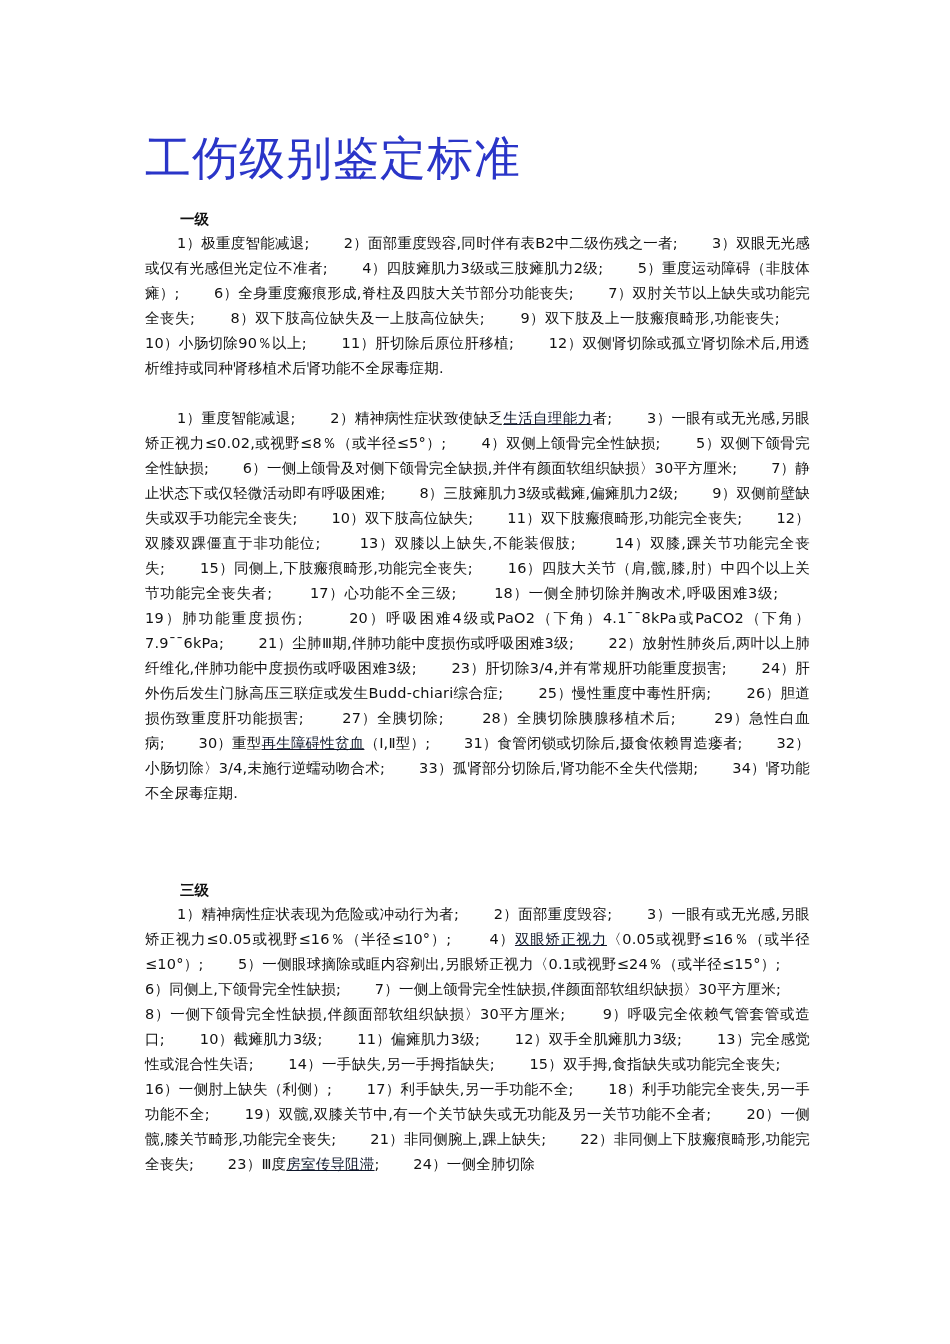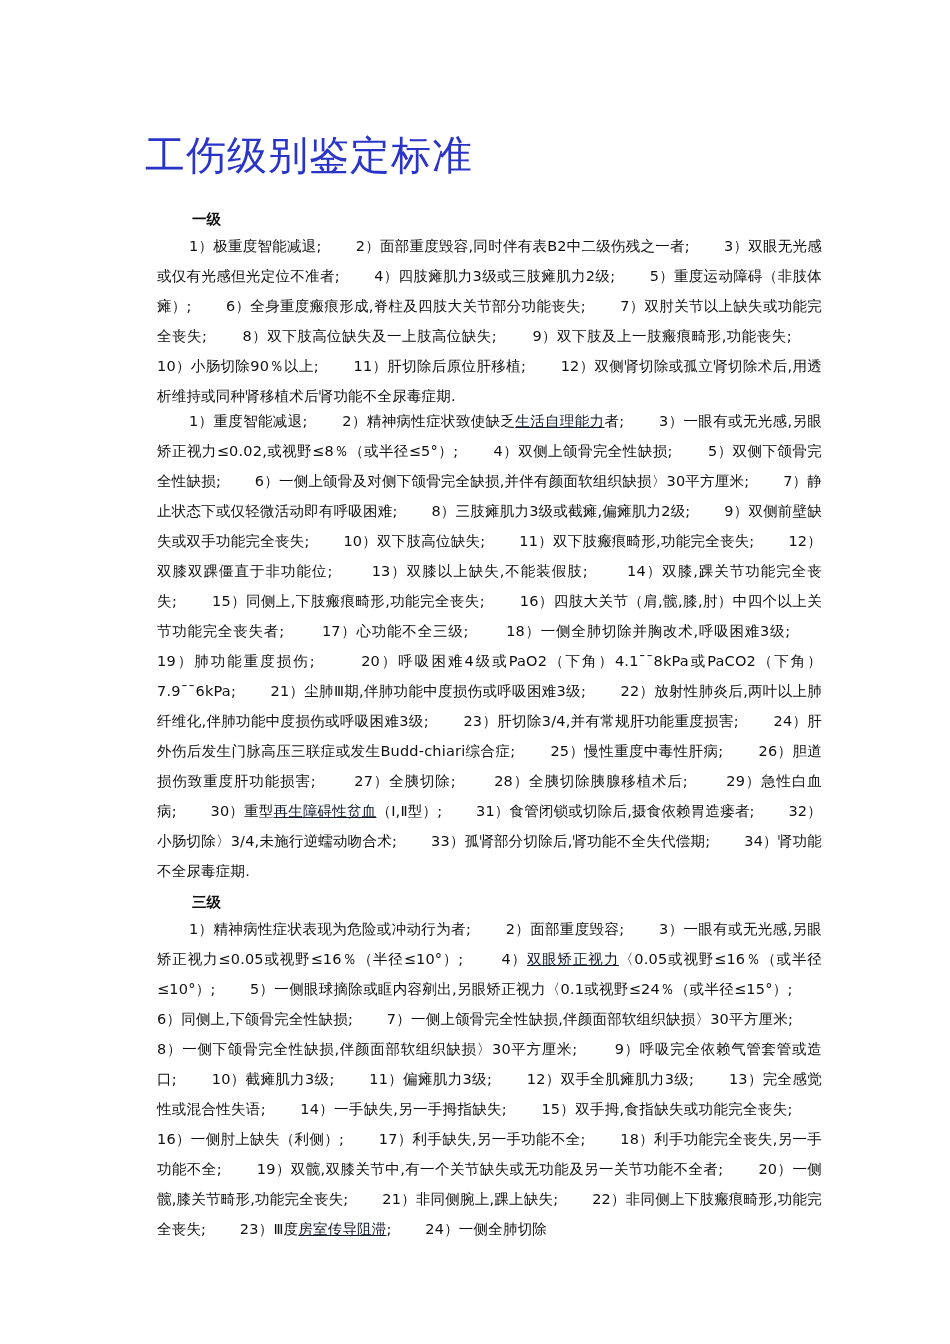"工伤级别鉴定标准" .title { font-size: 40px -> 46px }
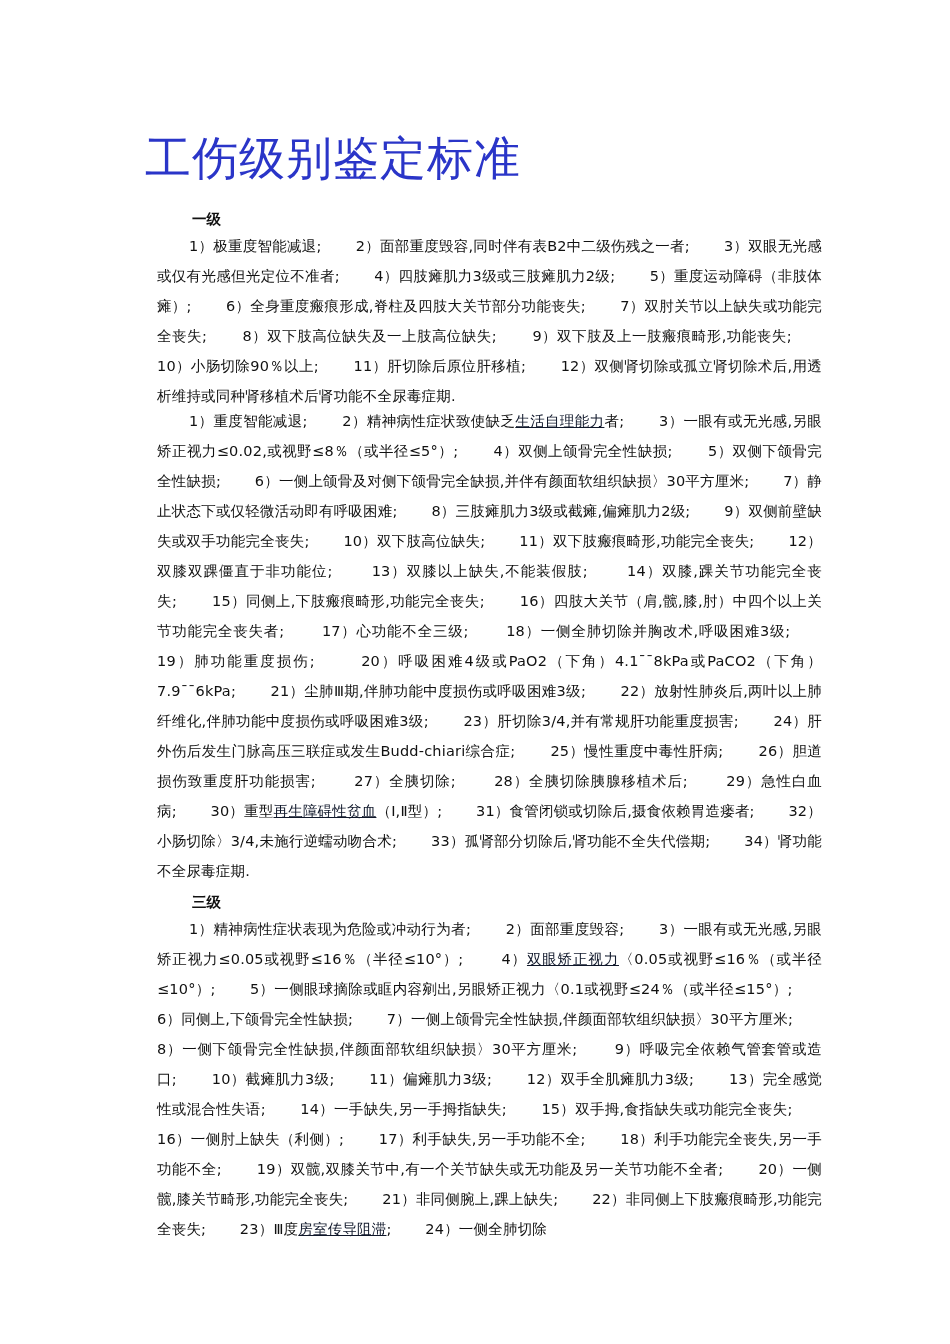"一级" .section { left: 12px -> 0 }
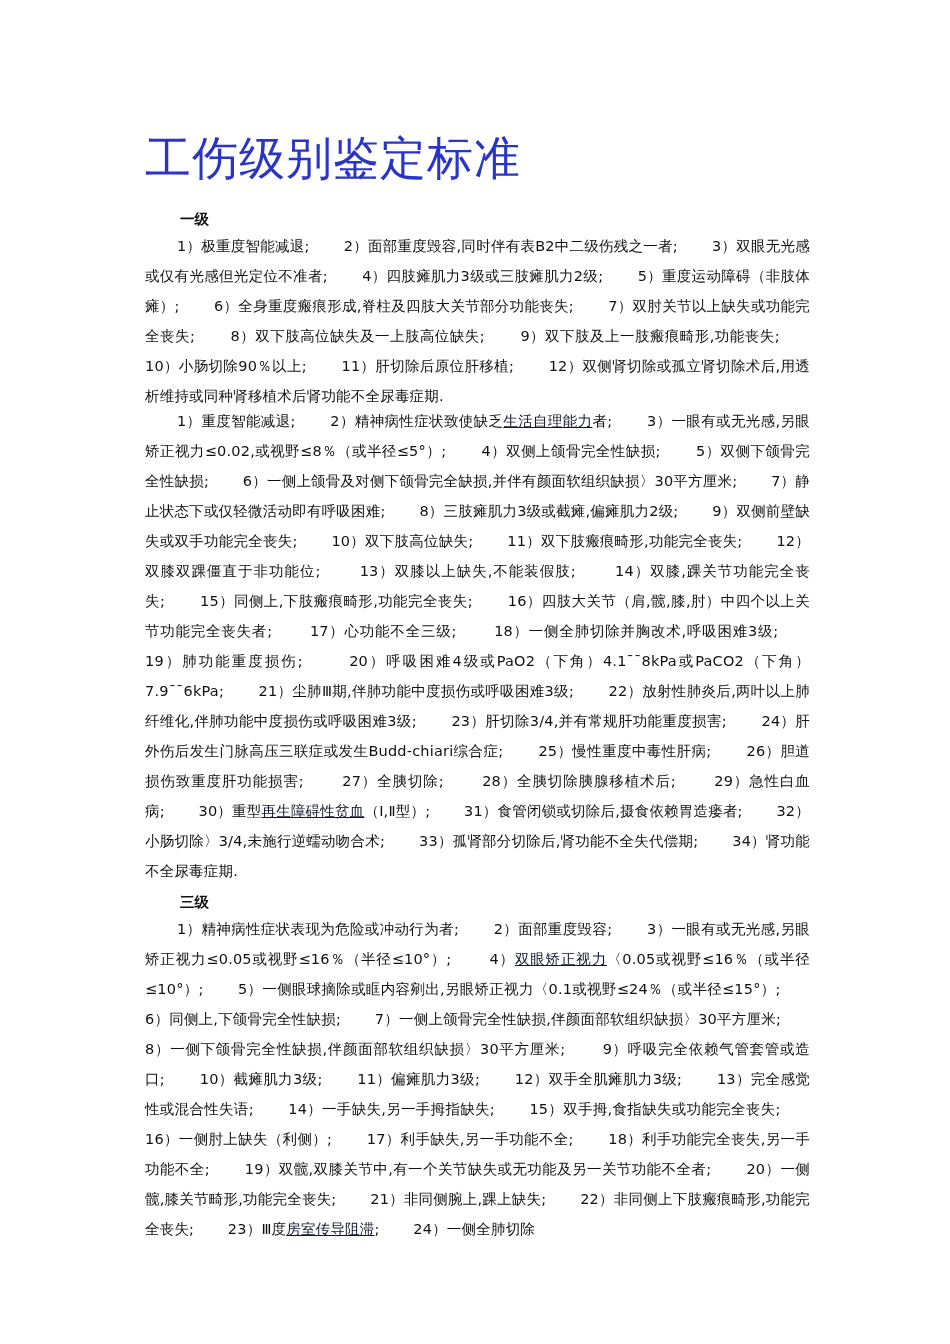"1）极重度智能减退; 2）面部重度毁容,同时伴有表B2中二级伤残之一者;" .para { line-height: 30px -> 25px }
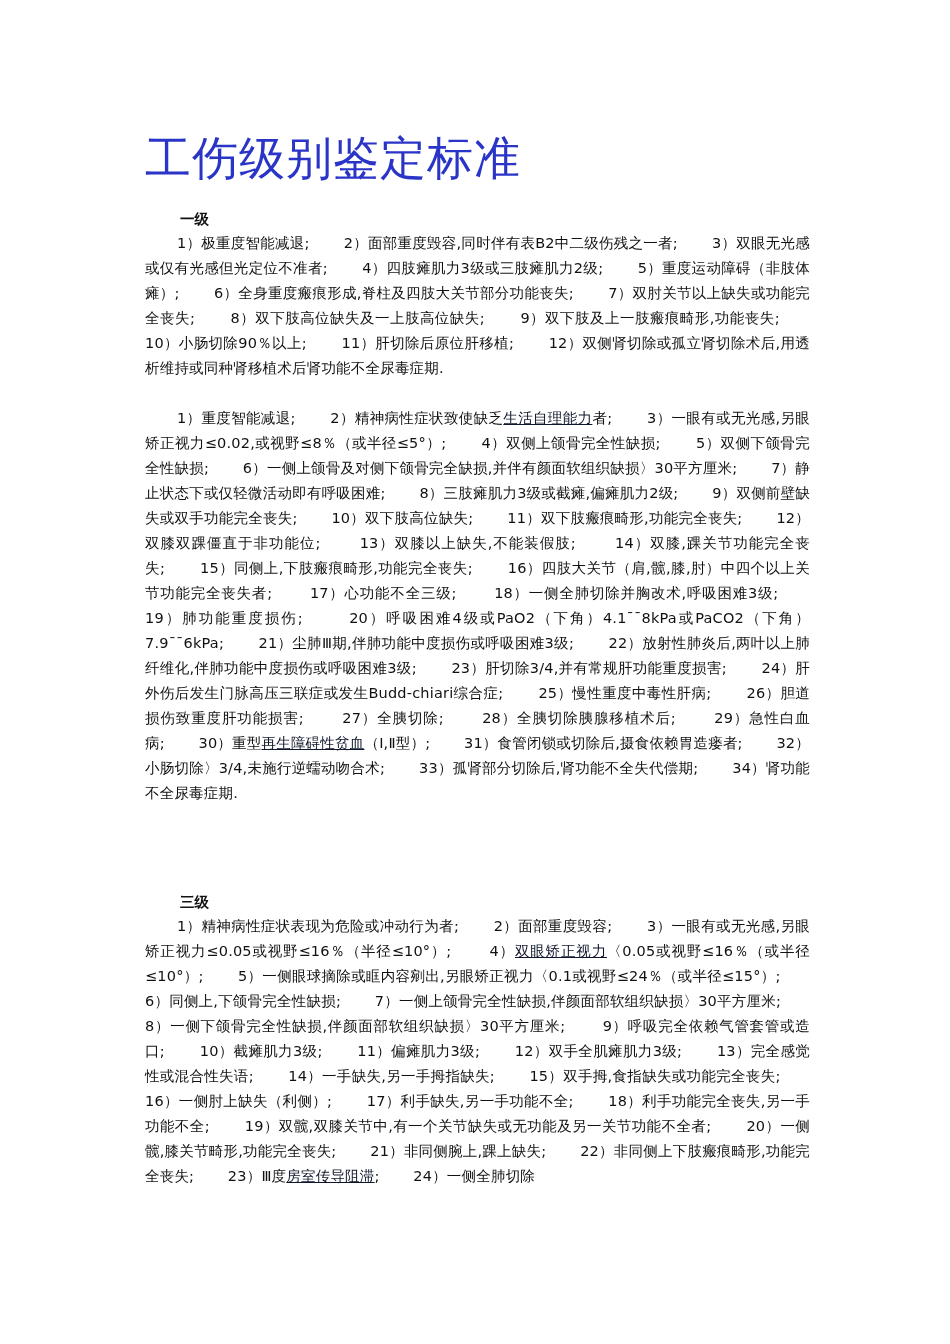"三级" #sec3 { margin-top: 12px -> none }
